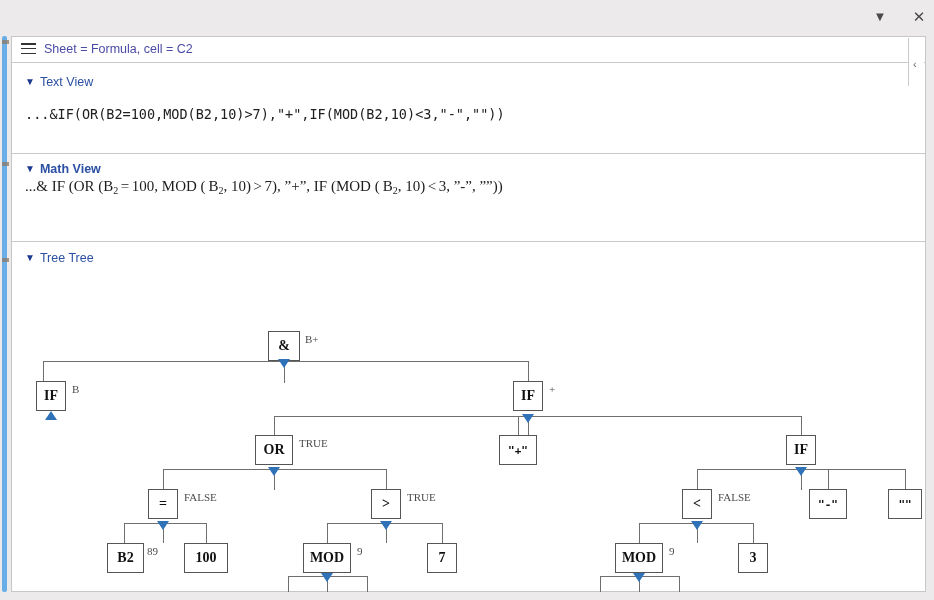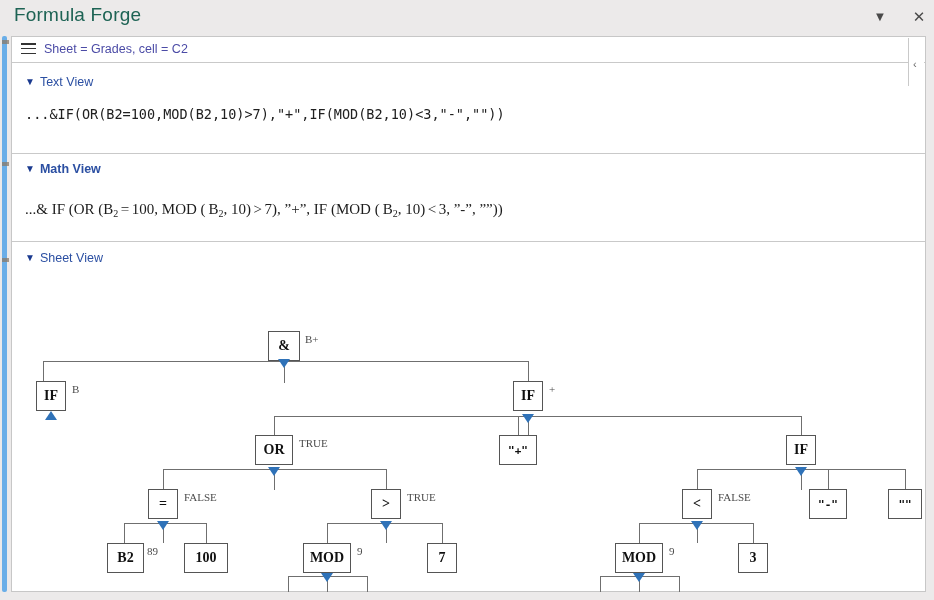"Formula Forge" div.app-title { html: <div>Formula Forge</div> -> none }
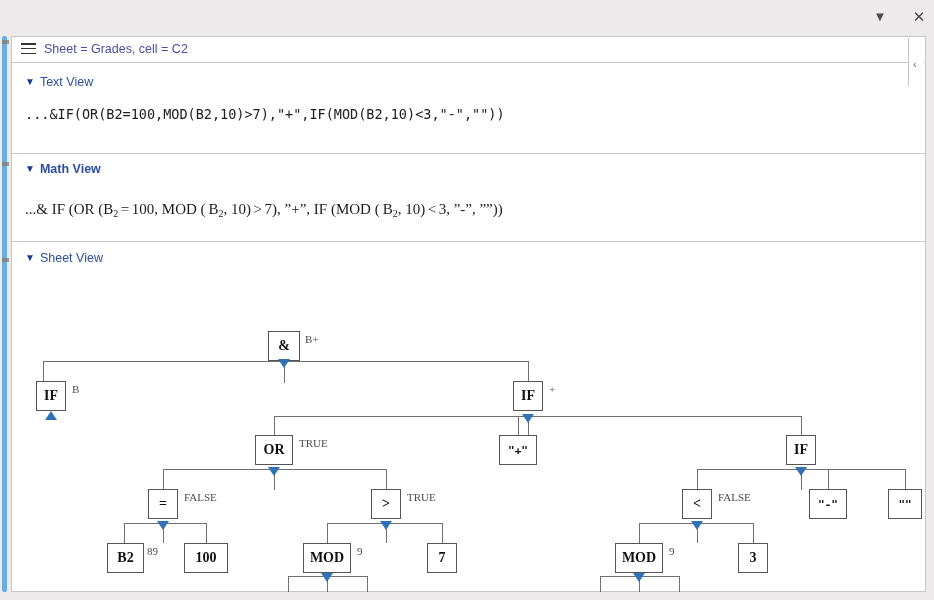"Sheet = Grades, cell =" div.crumb-text { text: Grades -> Formula }
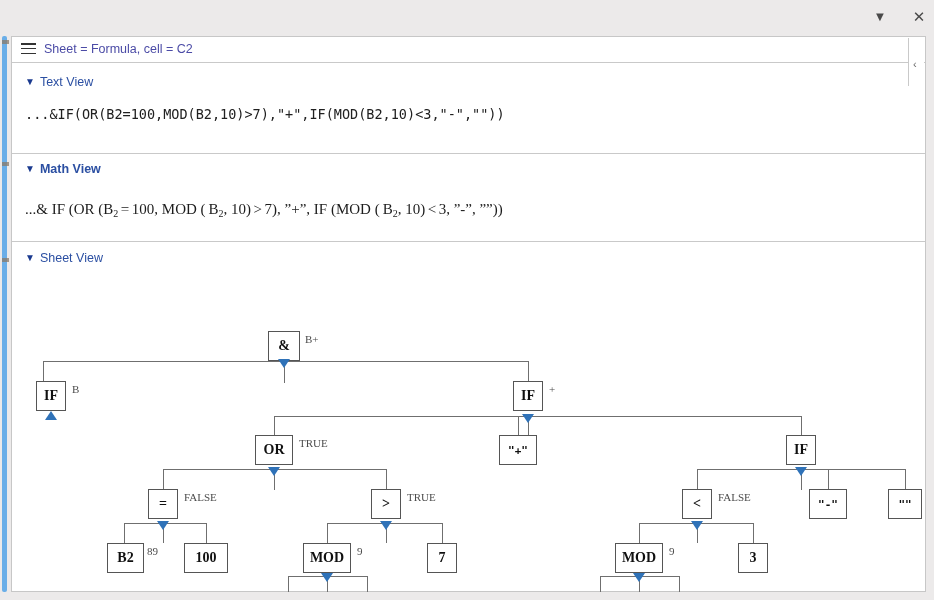"...& IF (OR (B2 =" div.math-line { top: 164px -> 141px }
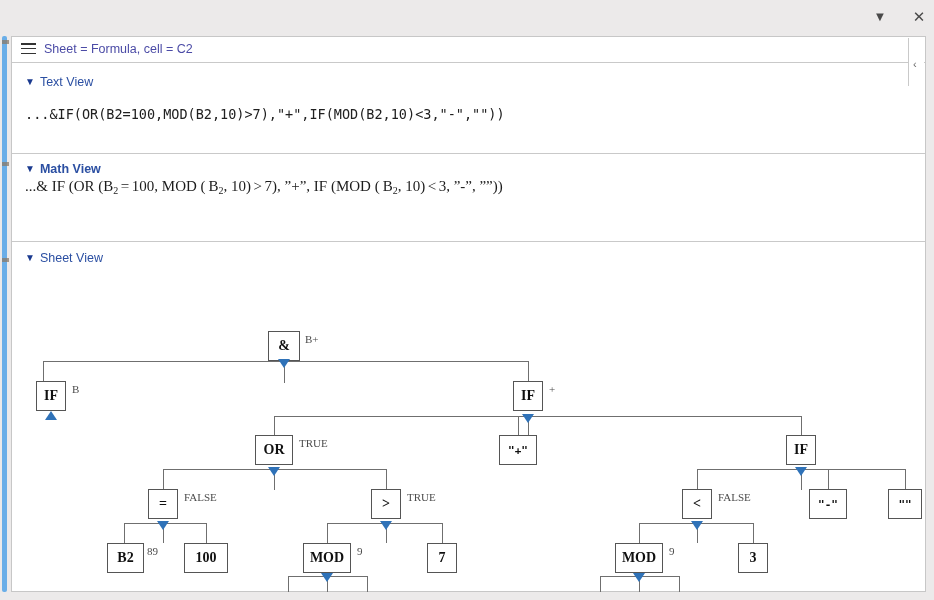"Sheet View" span { text: Sheet View -> Tree Tree }
